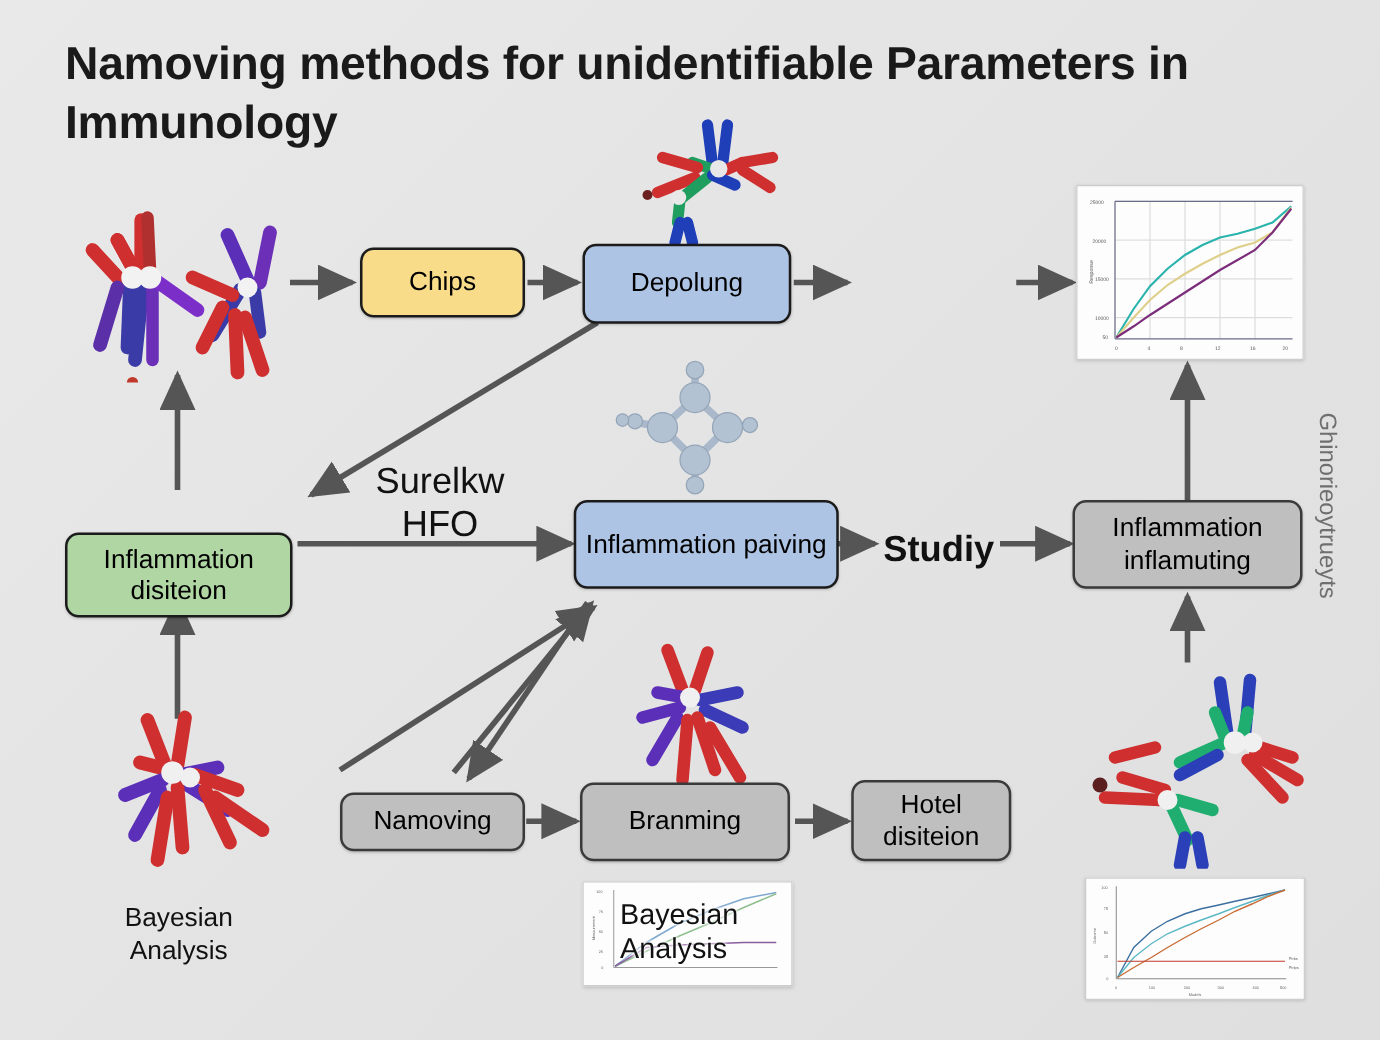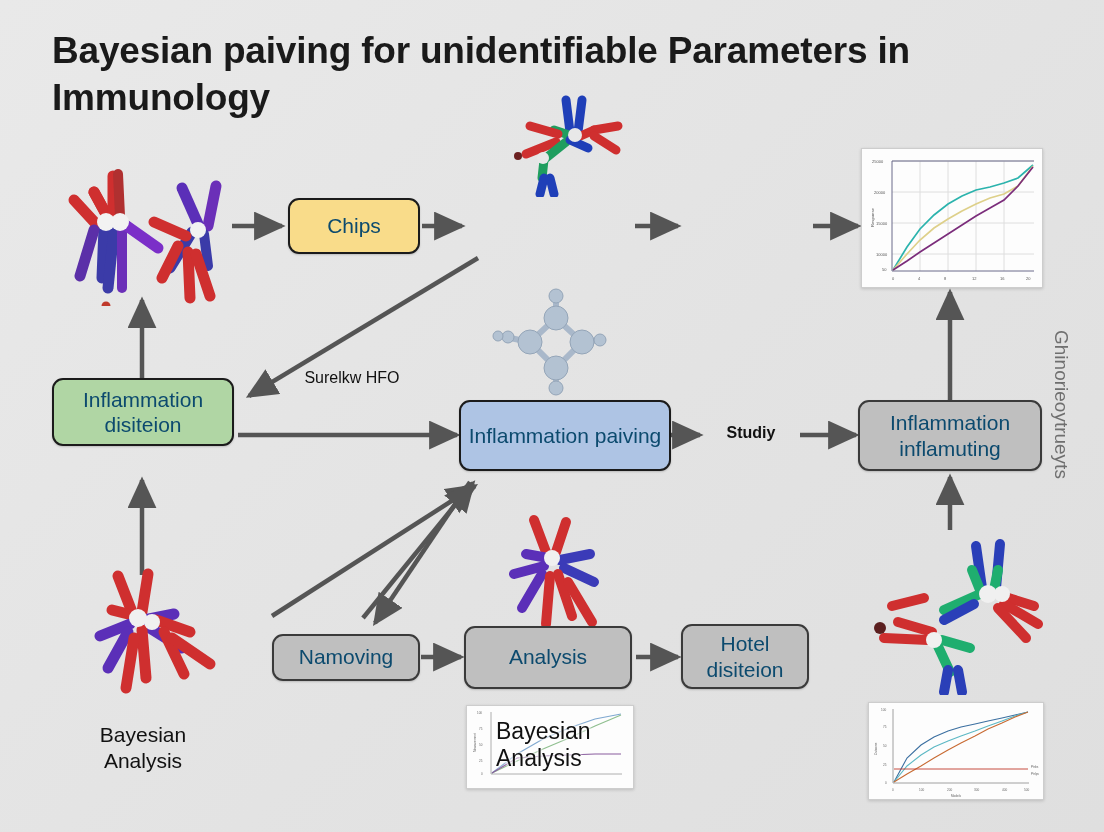"Bayesian paiving for unidentifiable" div { text: Bayesian paiving -> Namoving methods }
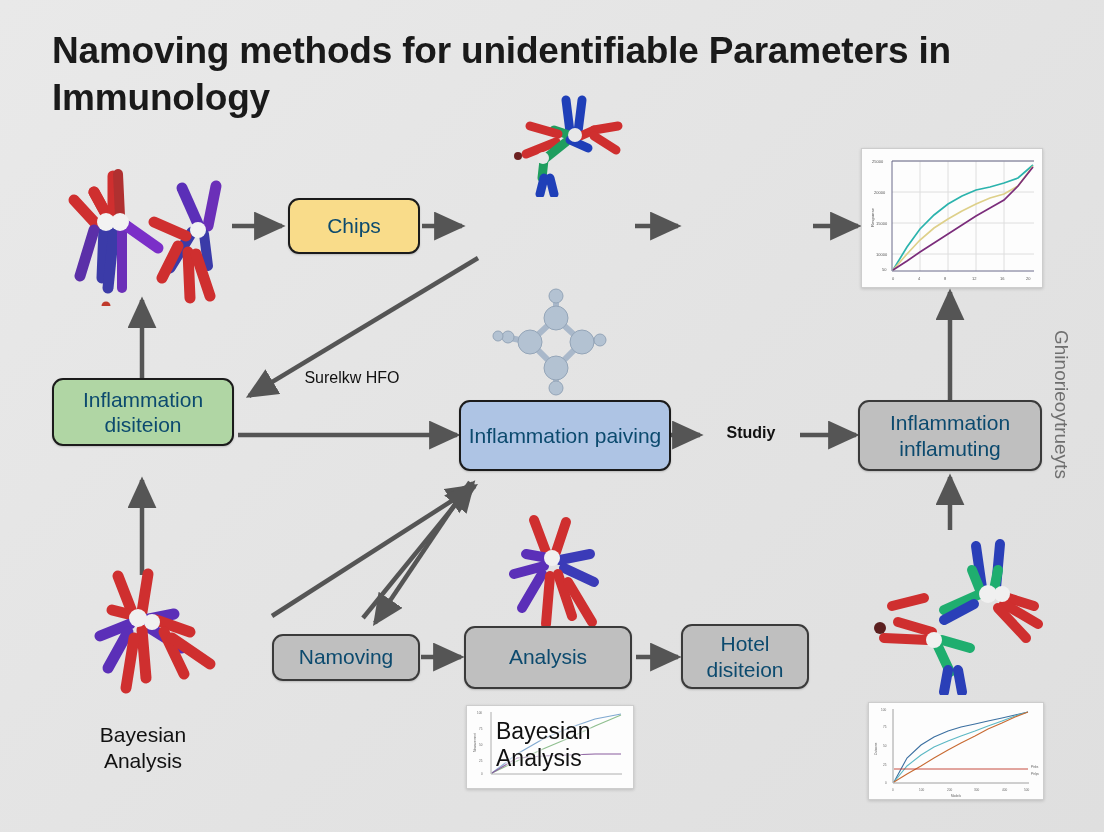"Chips" .node { color: #0c4a6e -> #000000 }
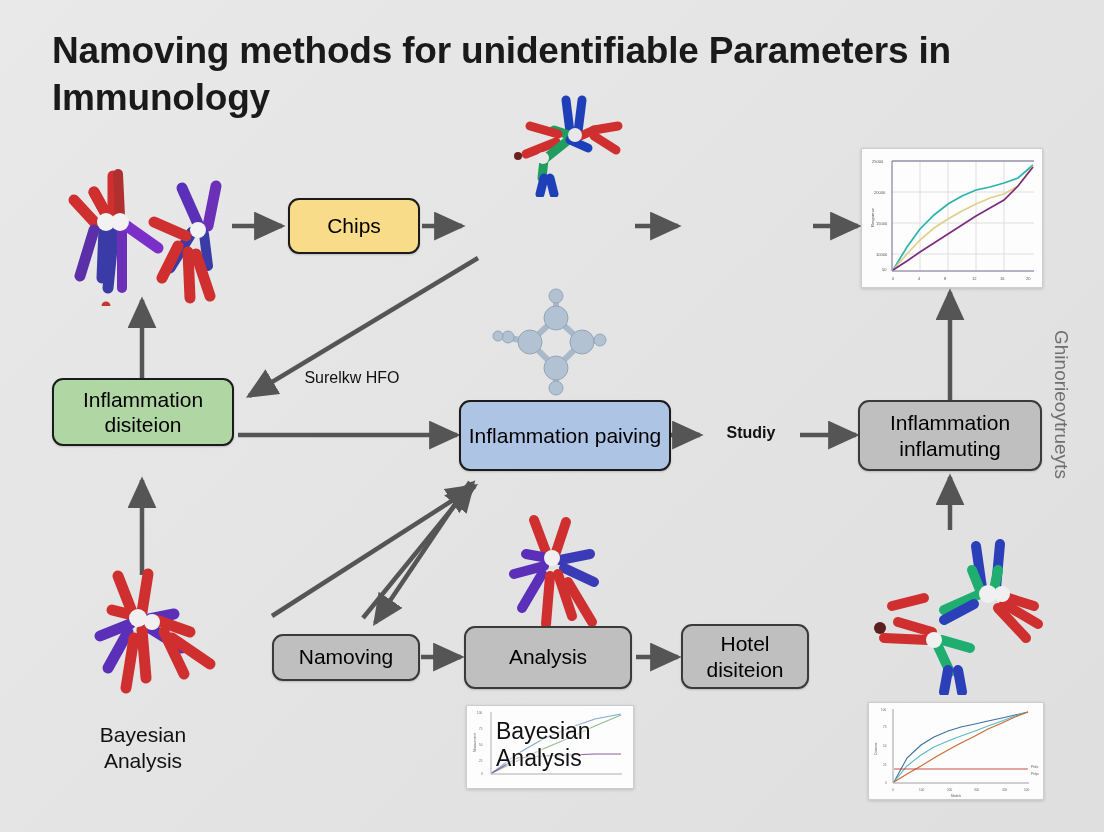"Depolung" div.node { html: none -> <div>Depolung</div> }
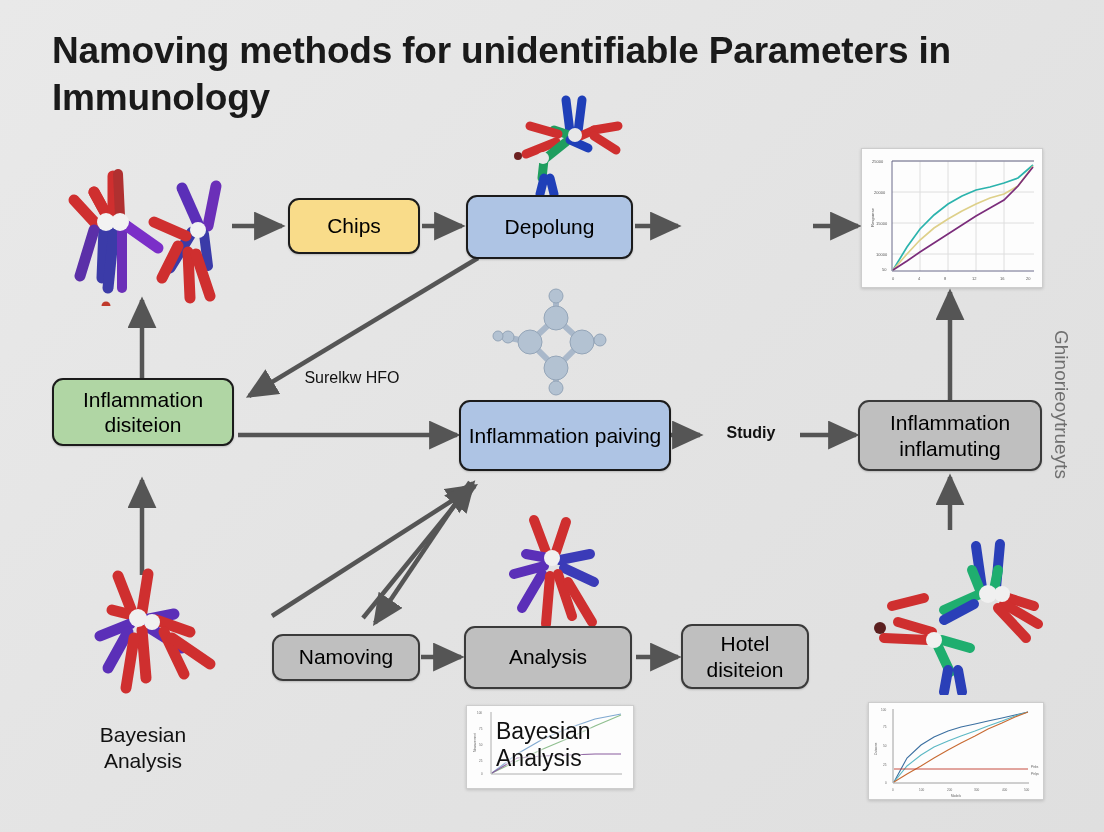"Surelkw HFO" .edge-label { font-size: 16px -> 29px }
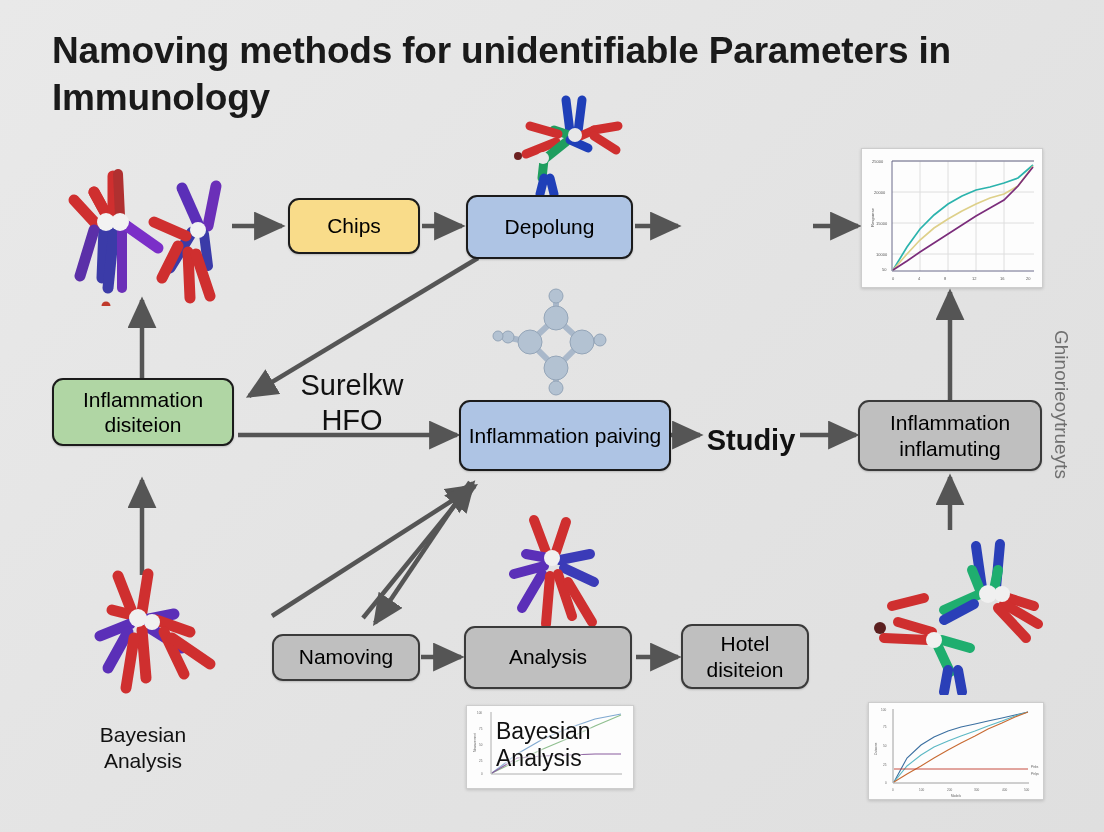"Inflammation disiteion" div.node { top: 378px -> 426px }
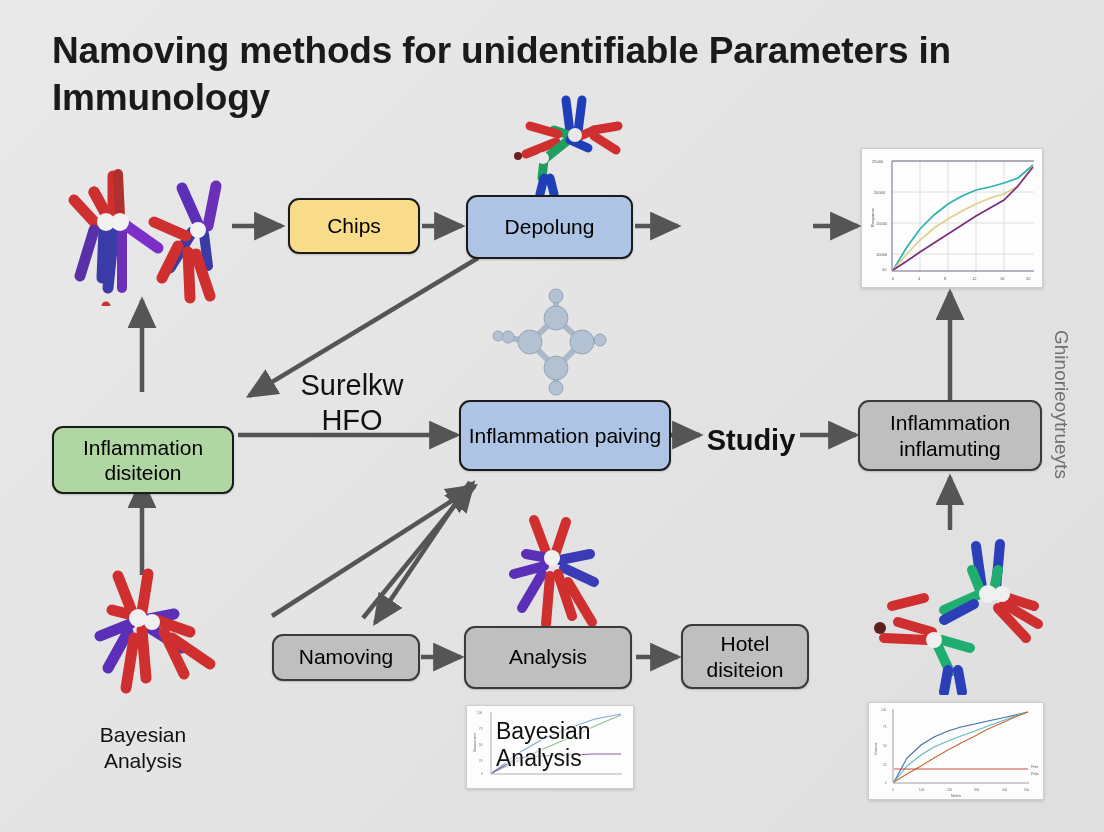"Analysis" div.node { text: Analysis -> Branming }
